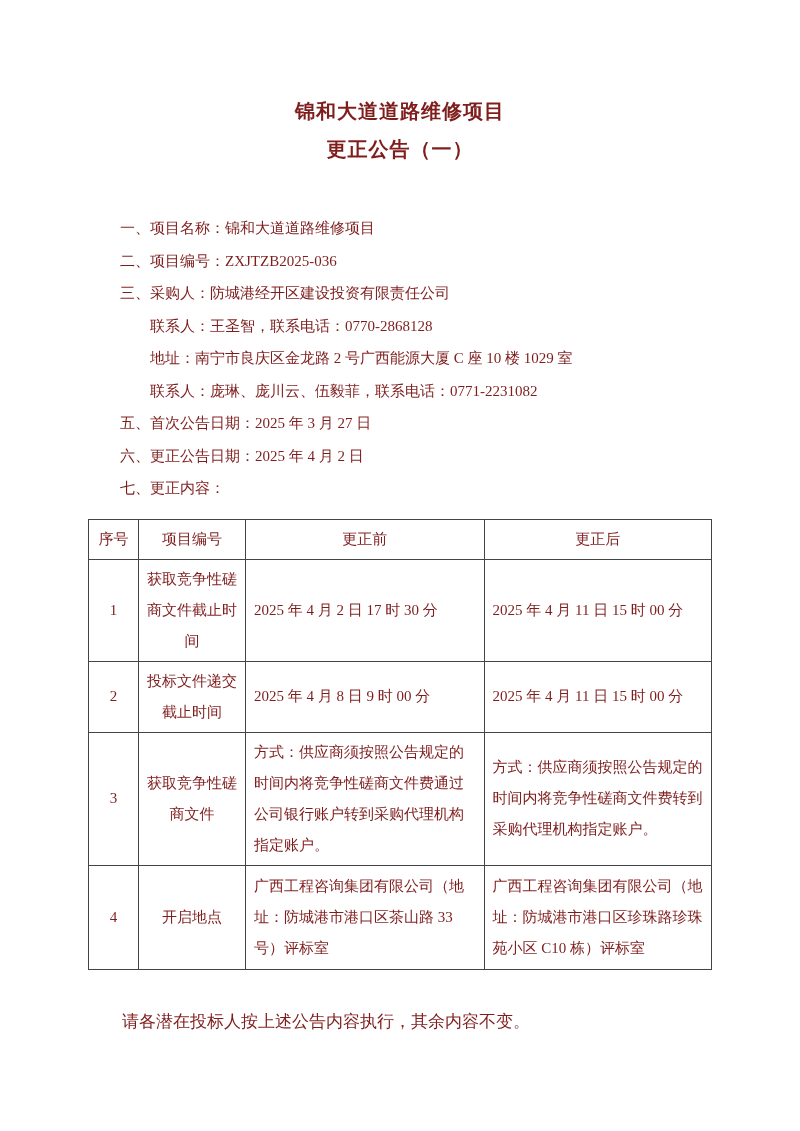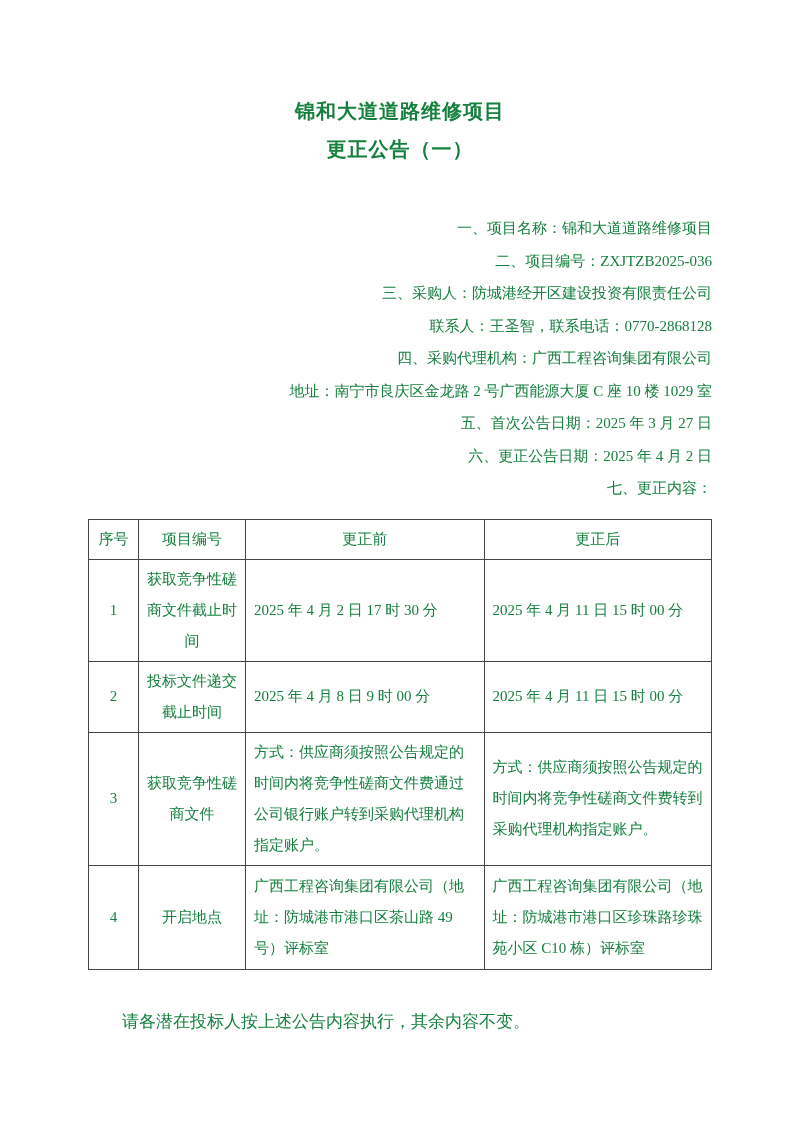"锦和大道道路维修项目" .page { color: #15803d -> #7f1d1d }
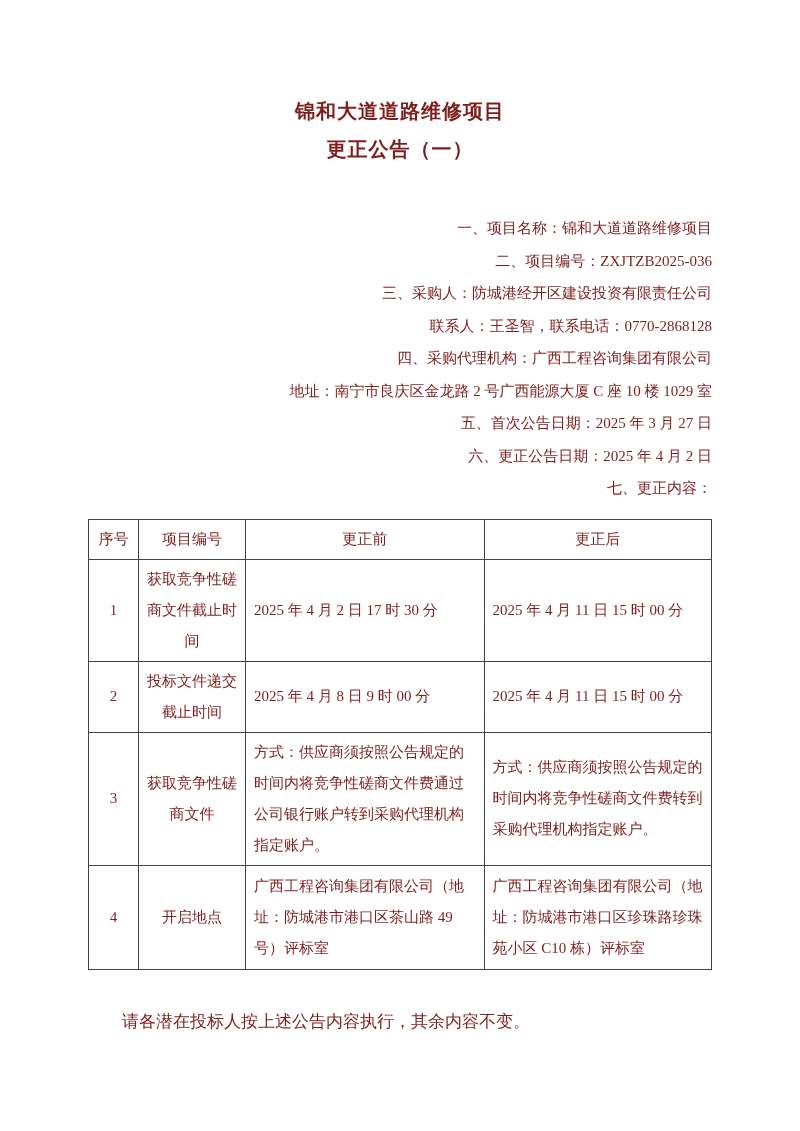"一、项目名称：锦和大道道路维修项目" .body-list p { text-align: right -> none }
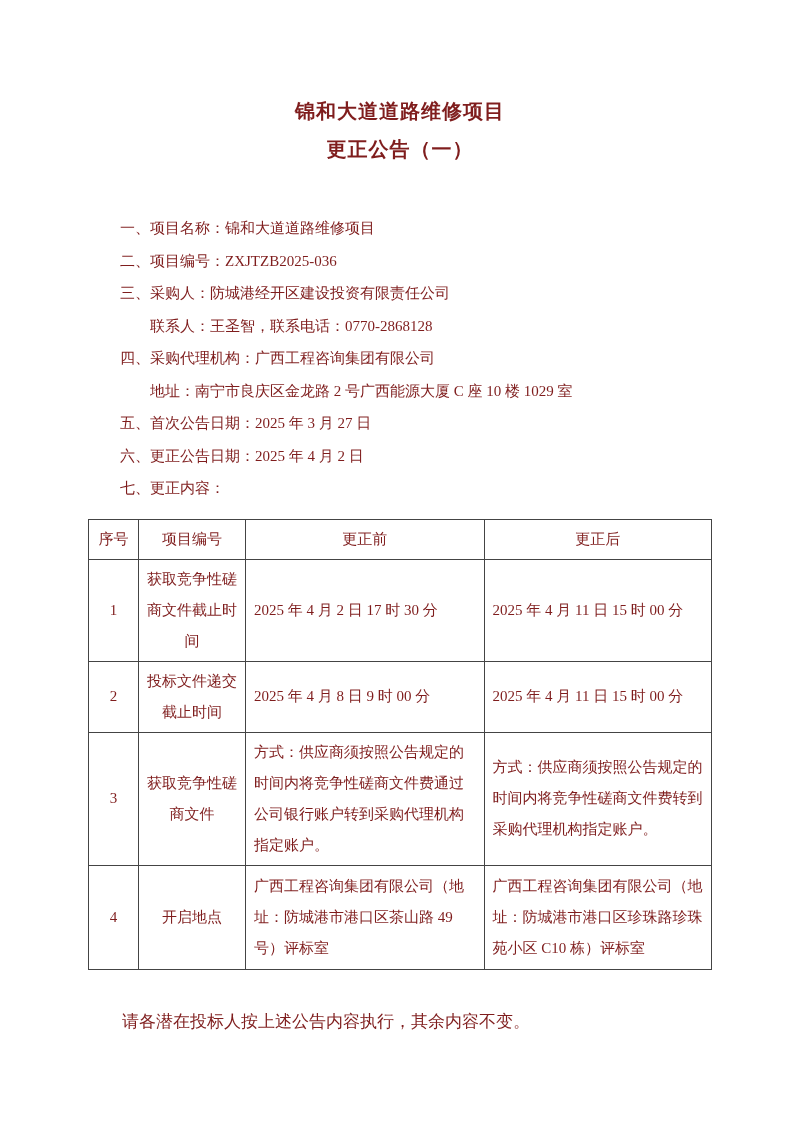"四、采购代理机构：广西工程咨询集团有限公司" p.indent-0 { html: <p>四、采购代理机构：广西工程咨询集团有限公司</p> -> none }
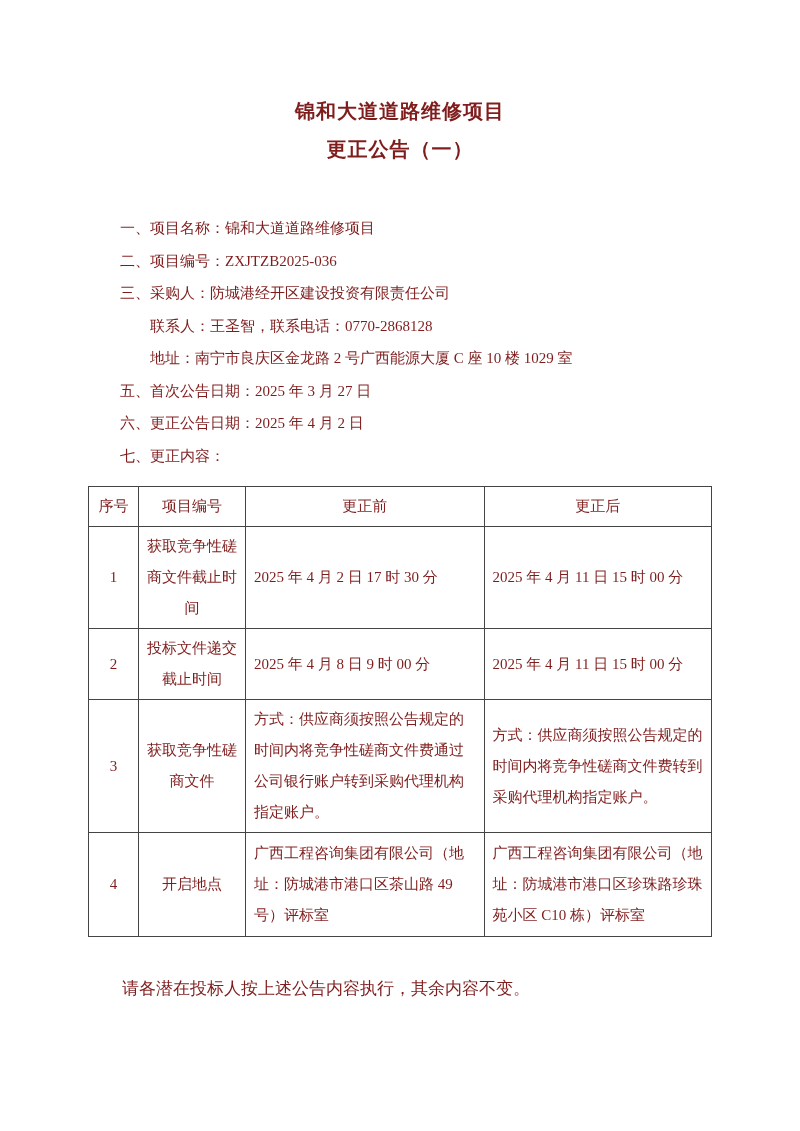"联系人：庞琳、庞川云、伍毅菲，联系电话：0771-2231082" p.indent-1 { html: none -> <p>联系人：庞琳、庞川云、伍毅菲，联系电话：0771-2231082</p> }
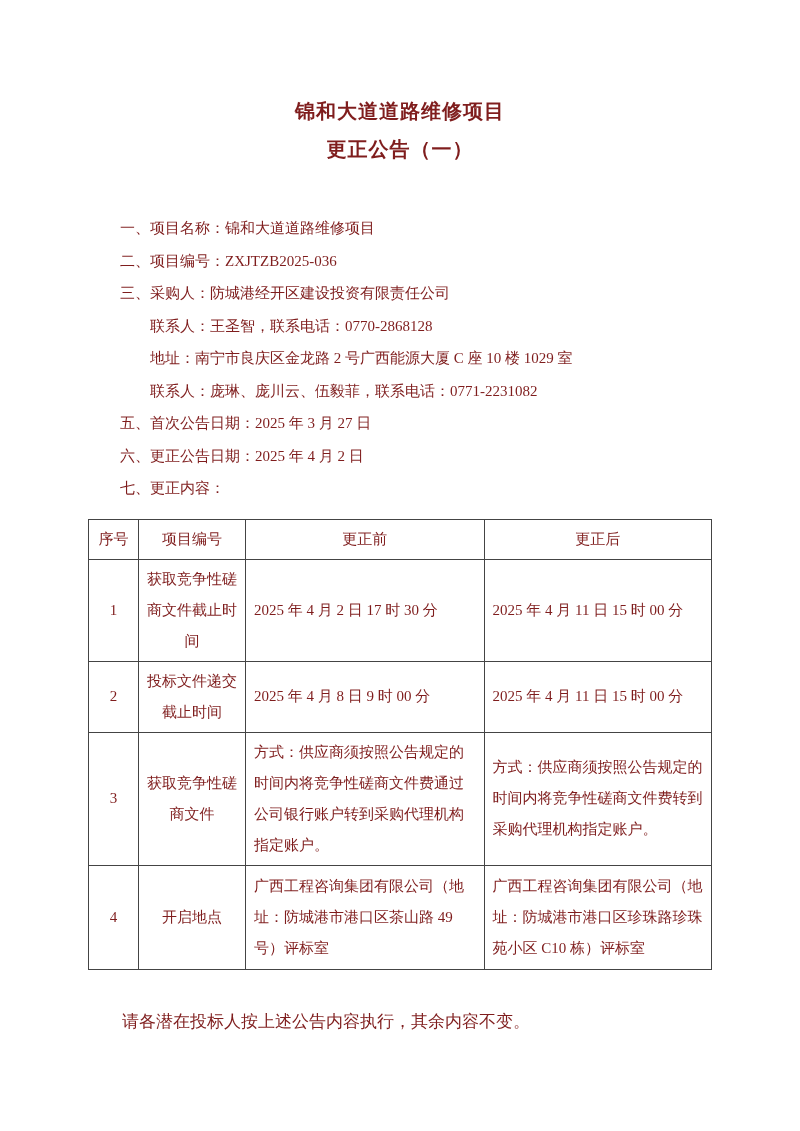"广西工程咨询集团有限公司（地址：防城港市港口区茶山路 49 号）评标室" td.cell-before { text: 49 -> 33 }
